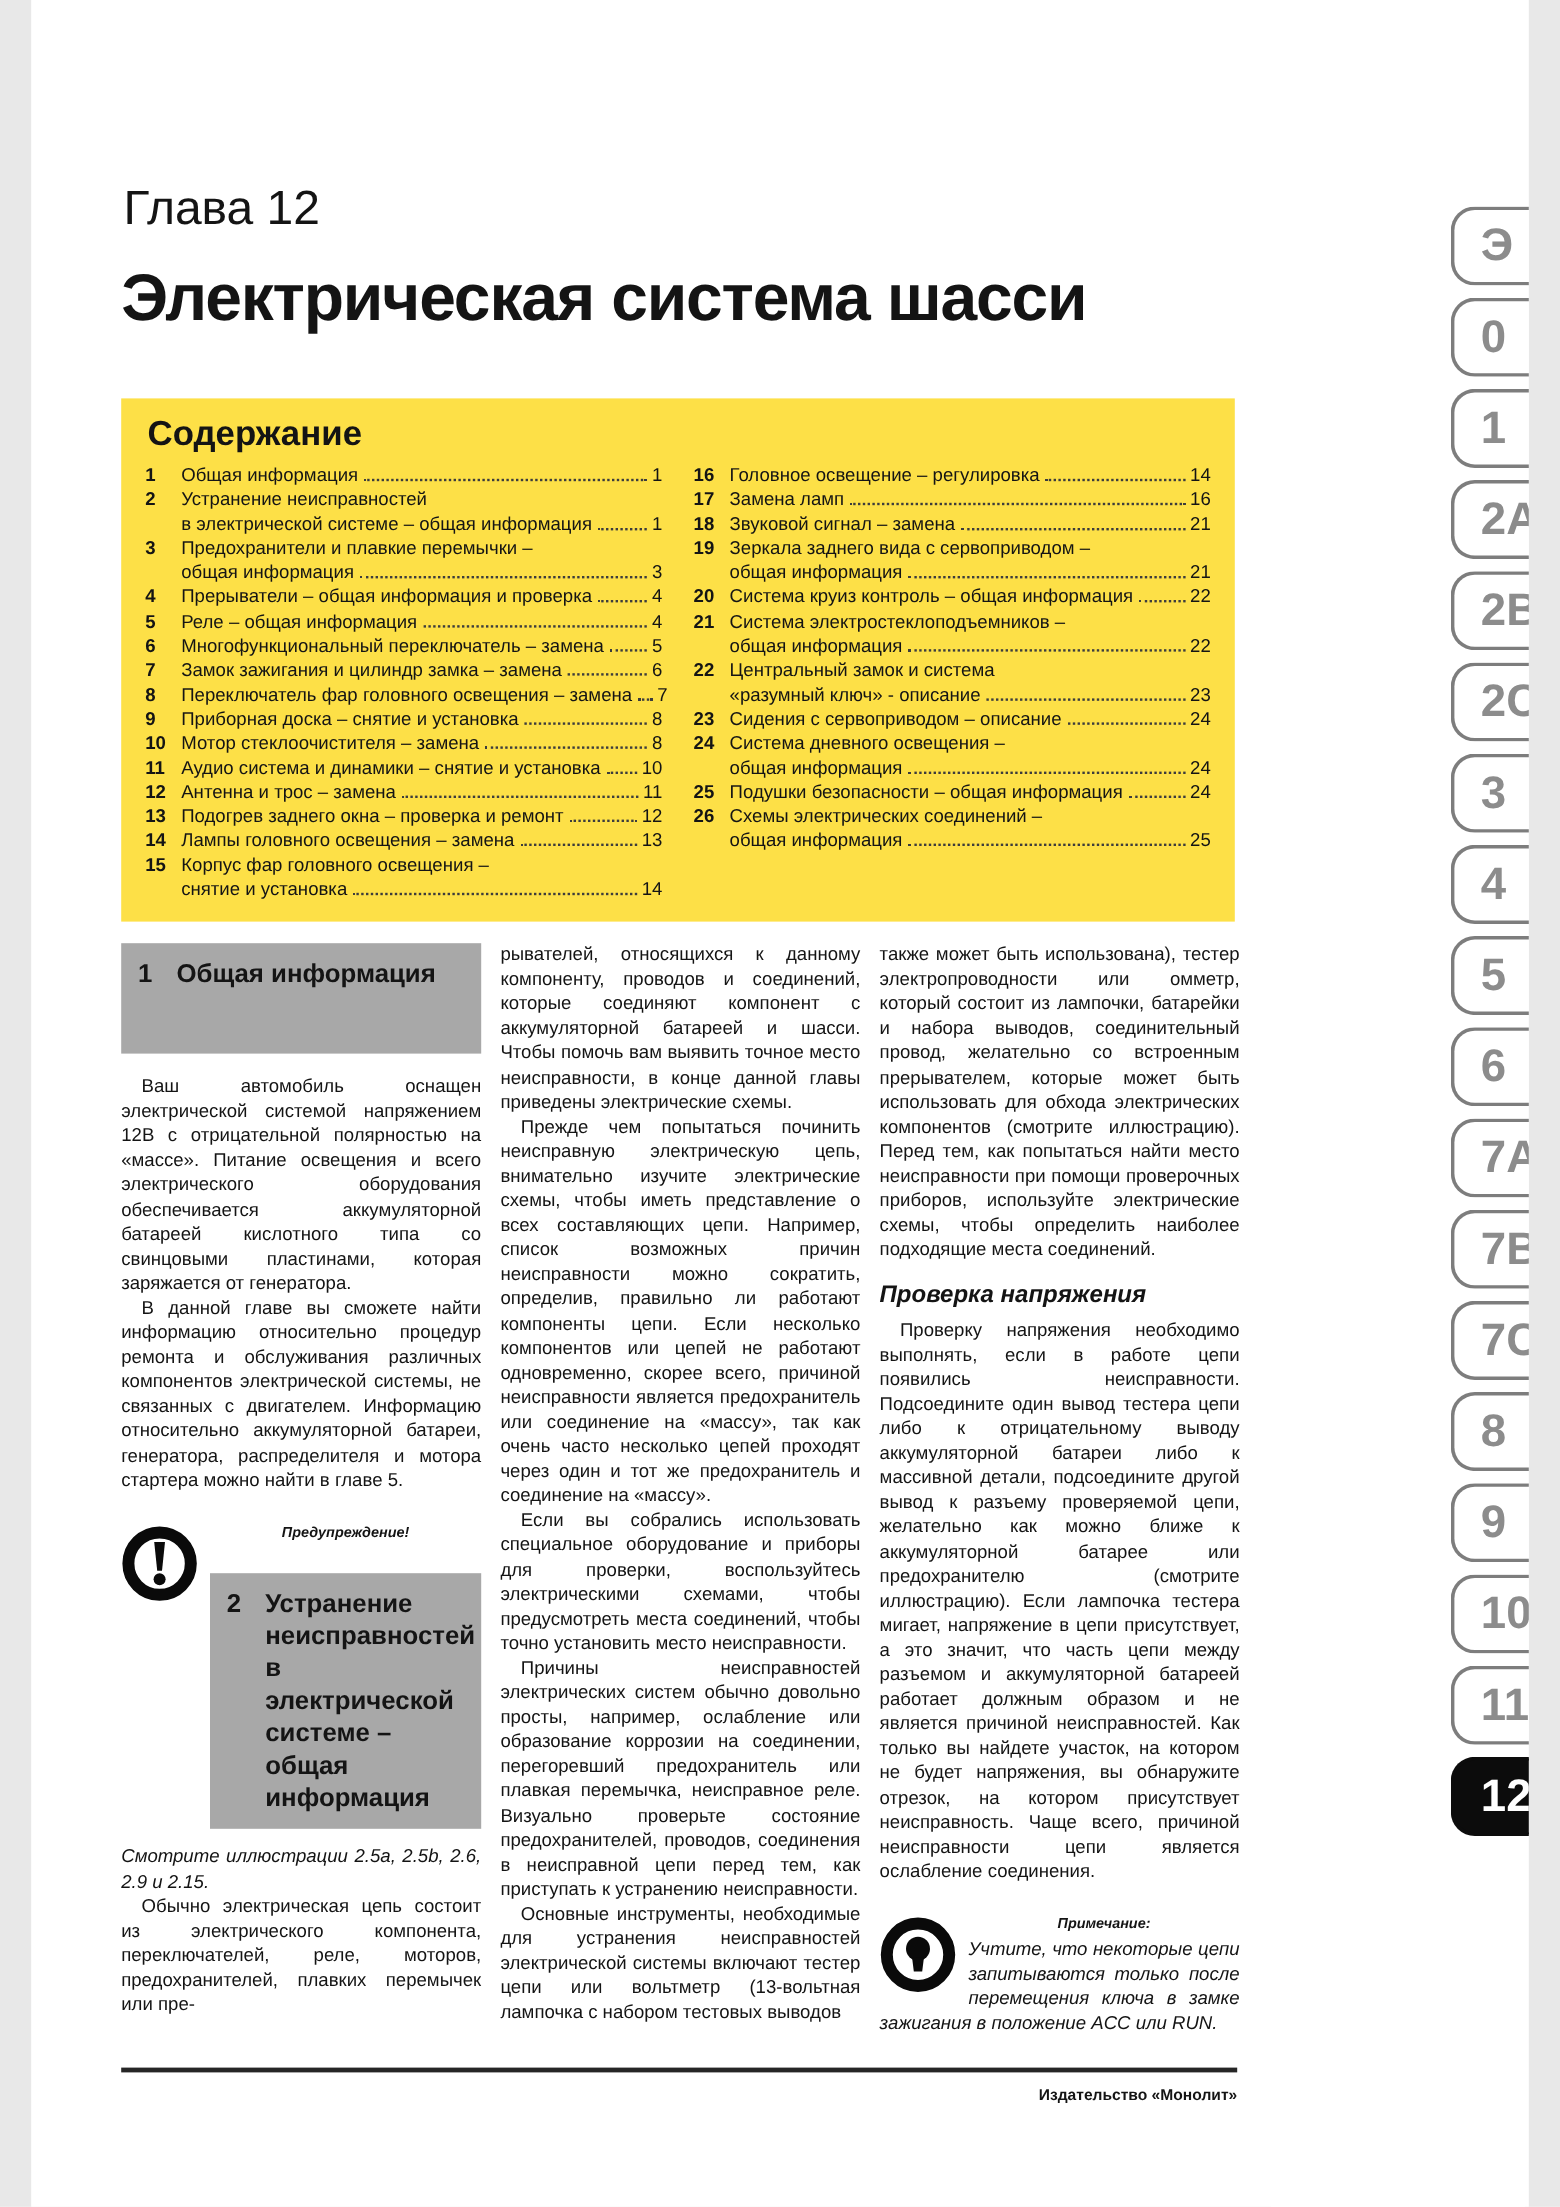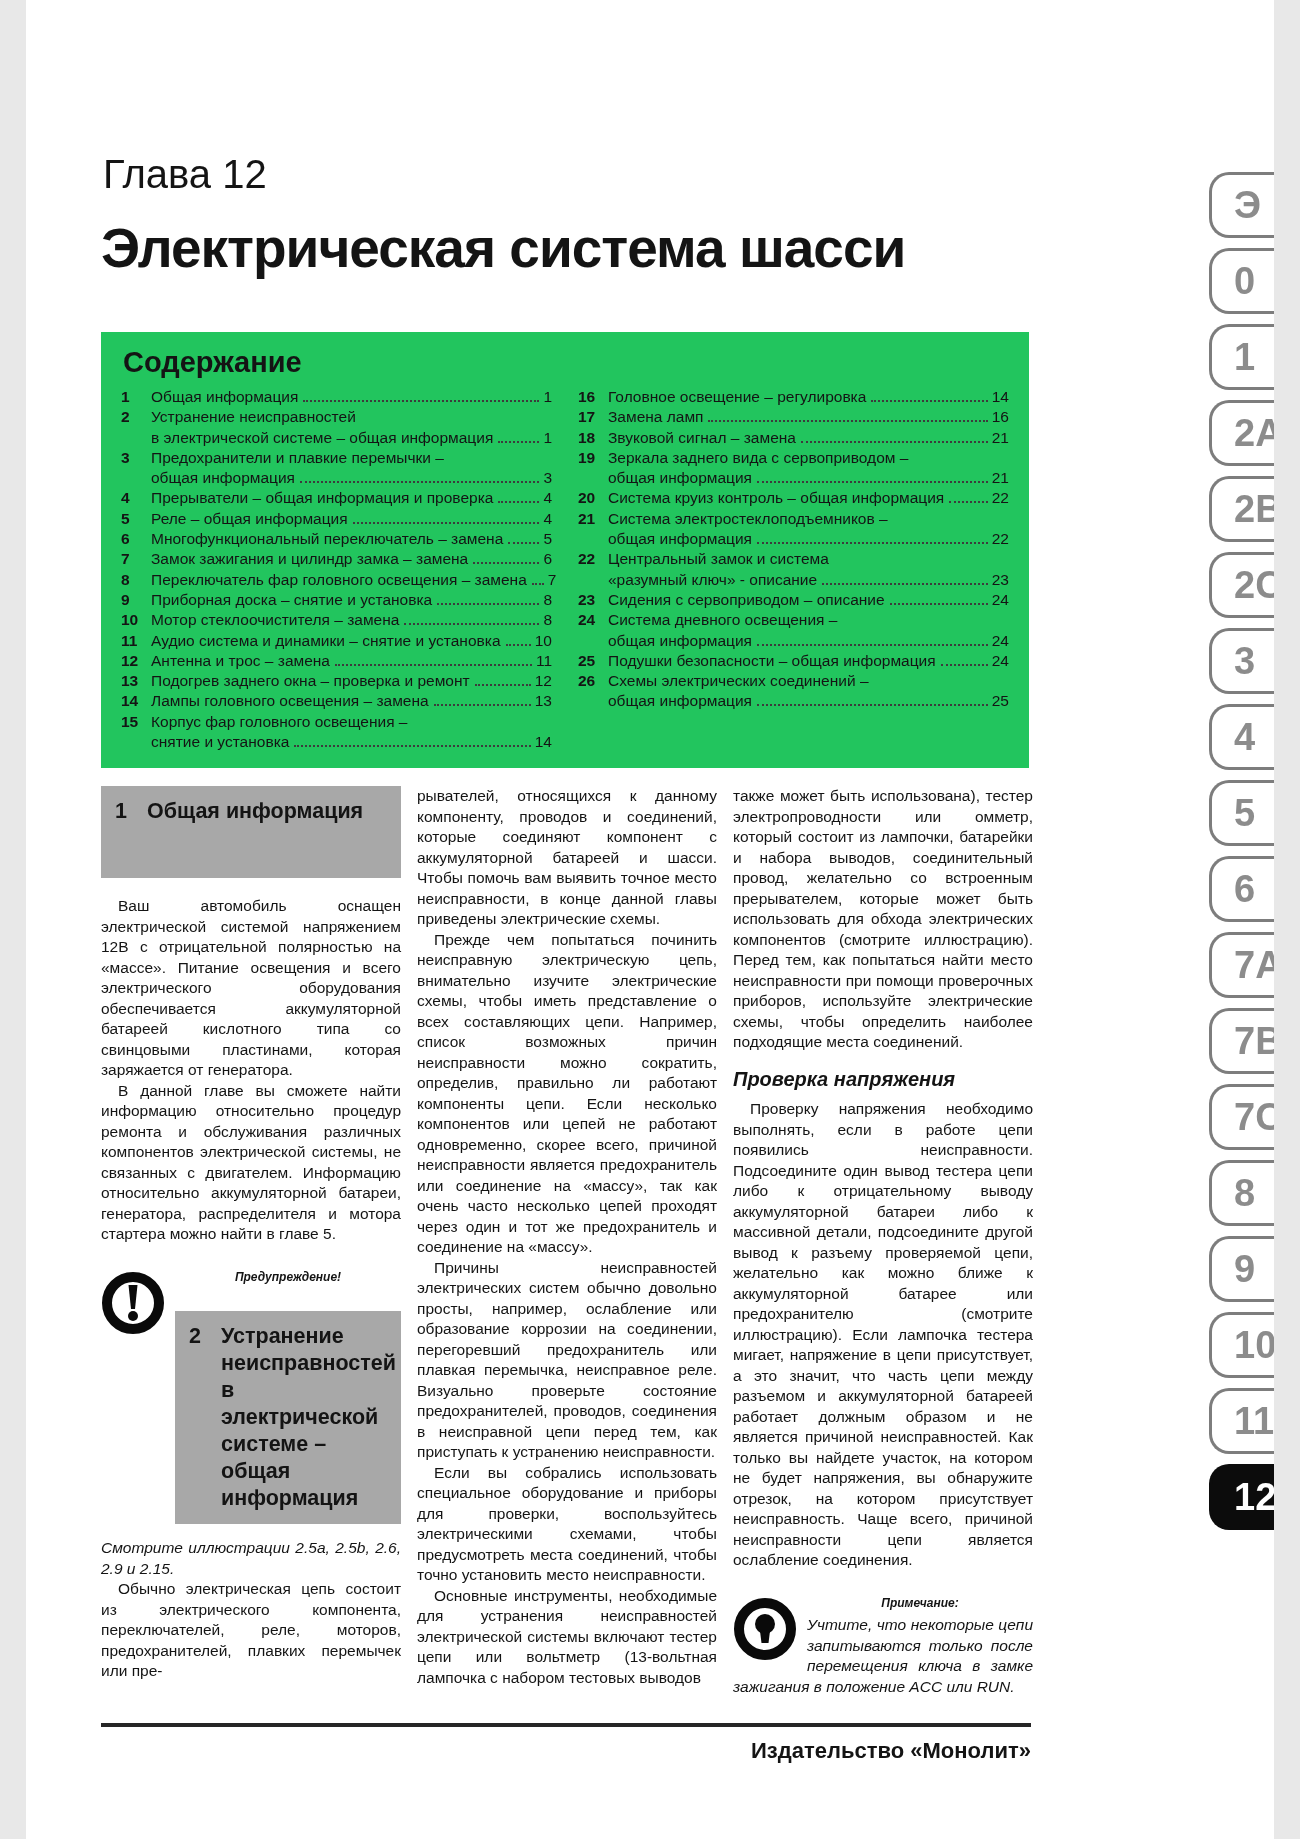"Содержание" .toc-box { background: #22c55e -> #fde047 }
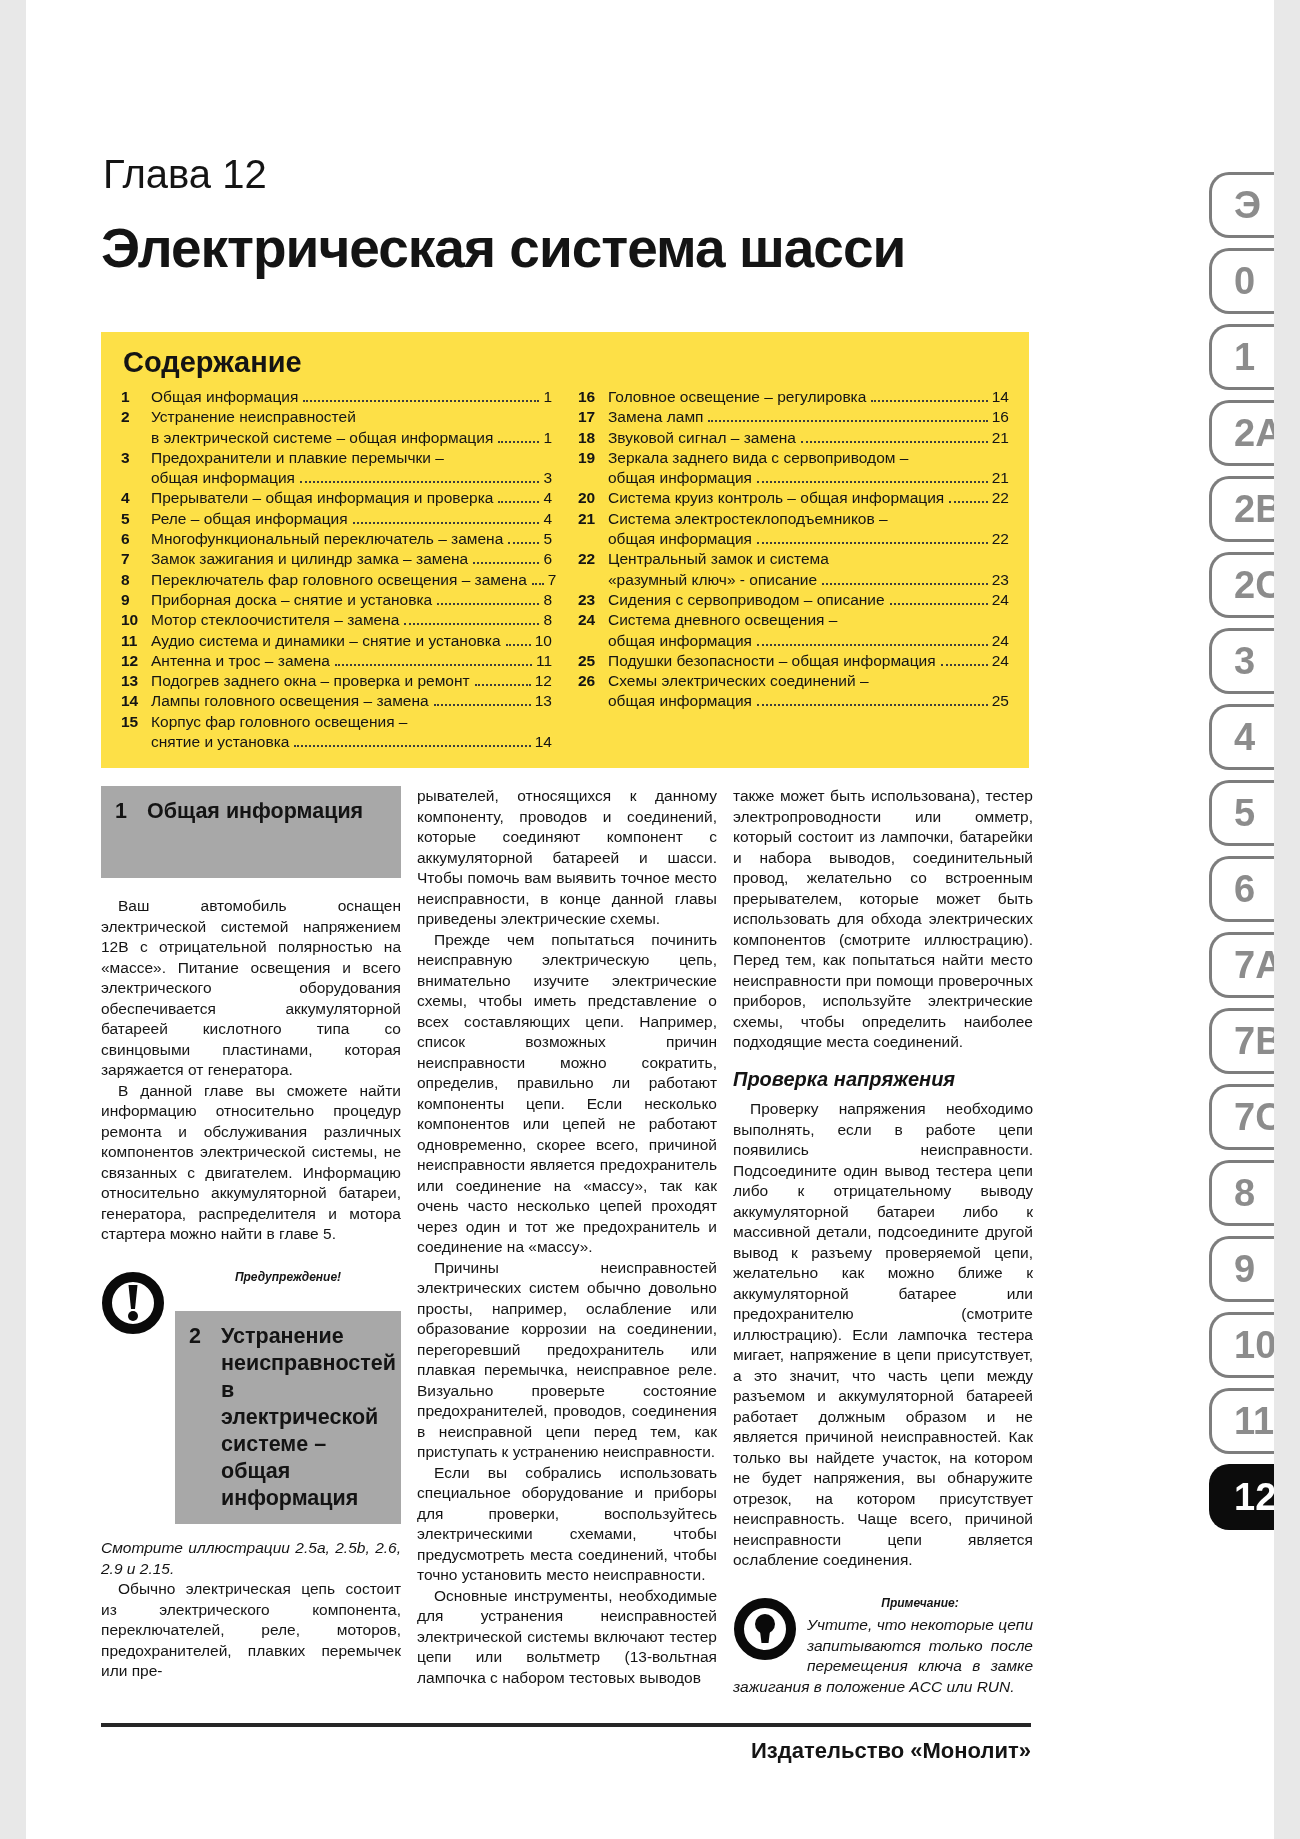"Причины неисправностей электрических" p.ind { order: before "Если вы собрались использовать" -> after "Если вы собрались использовать" }
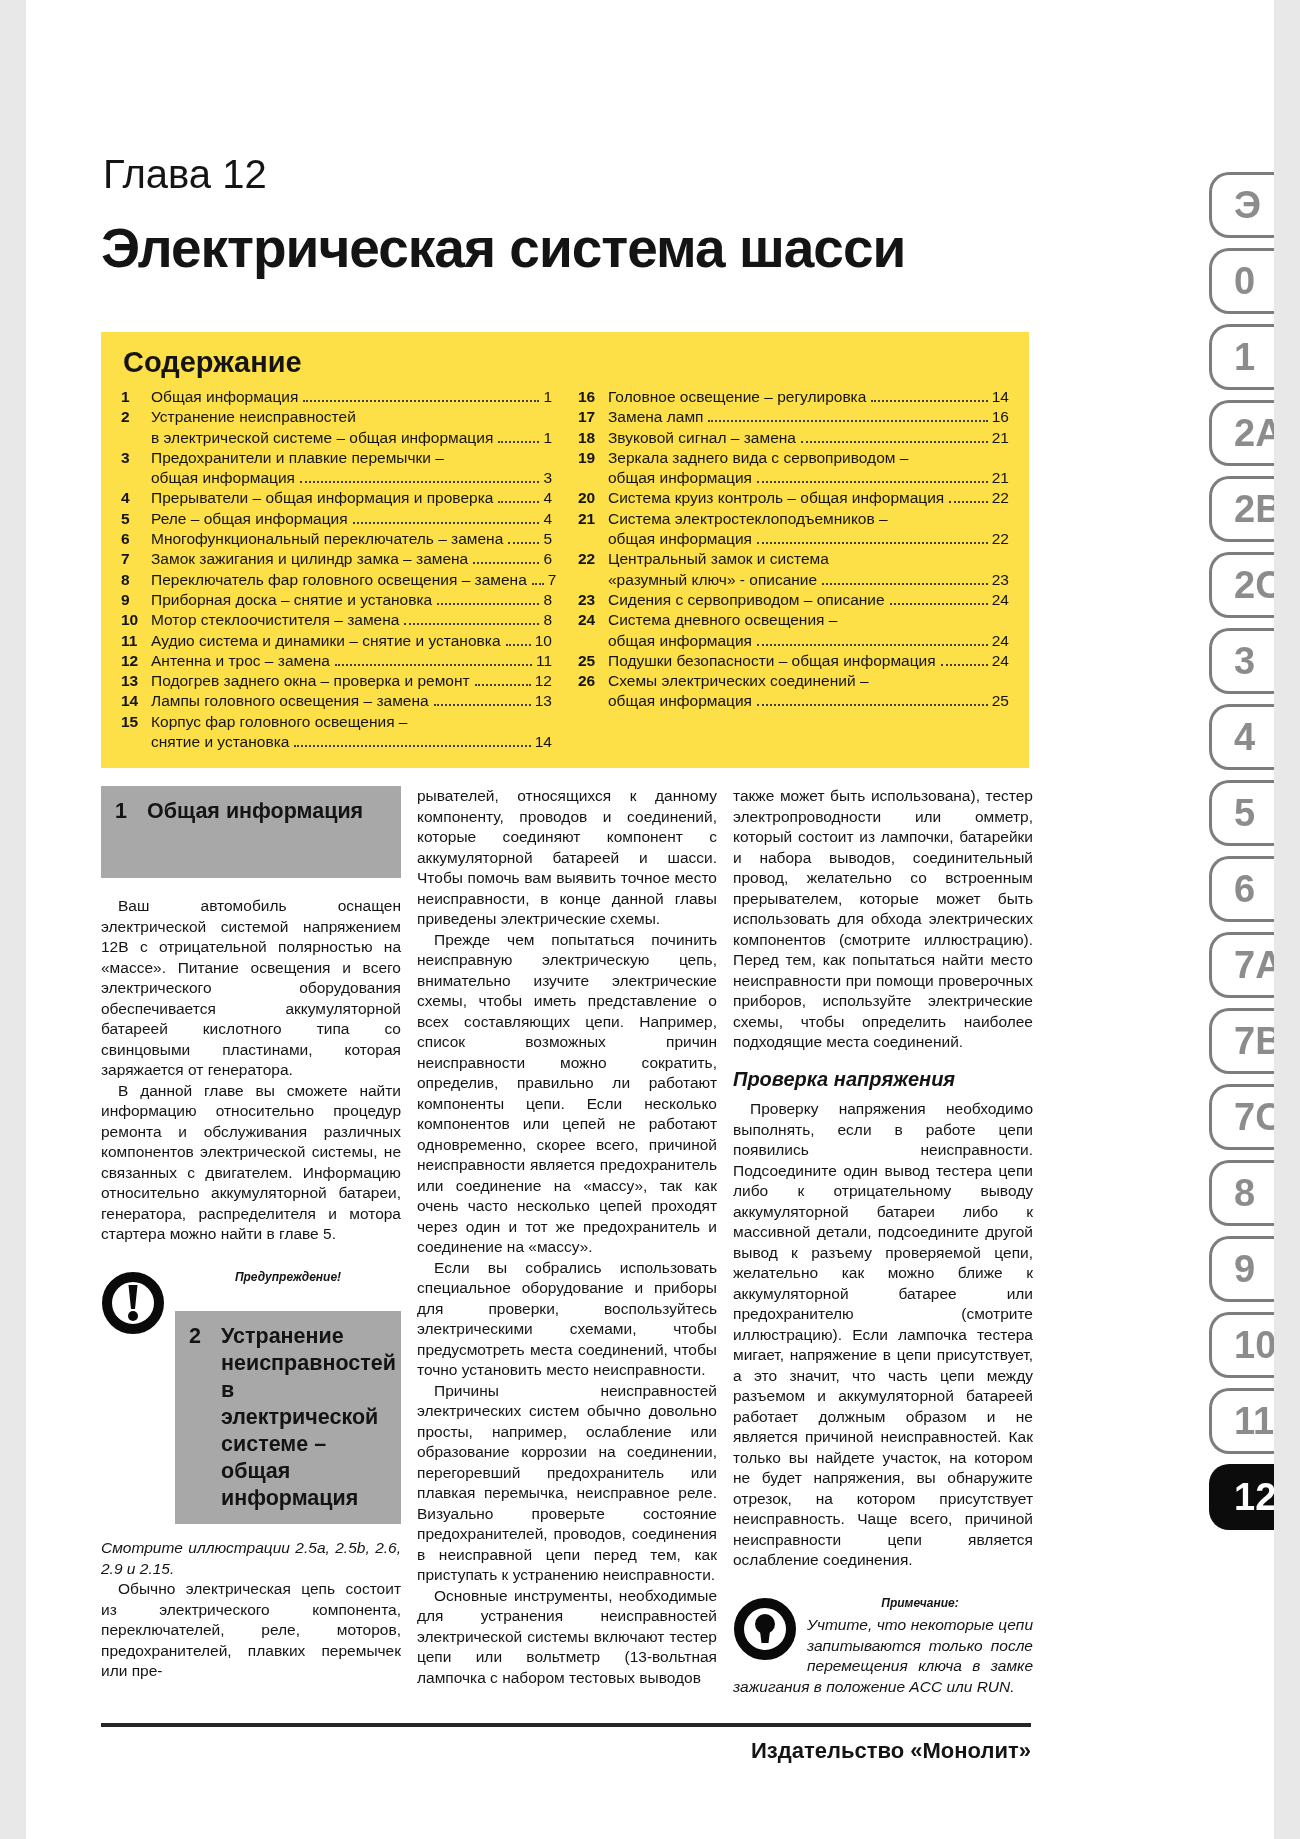"Издательство «Монолит»" .footer-text { font-size: 22px -> 13px }
